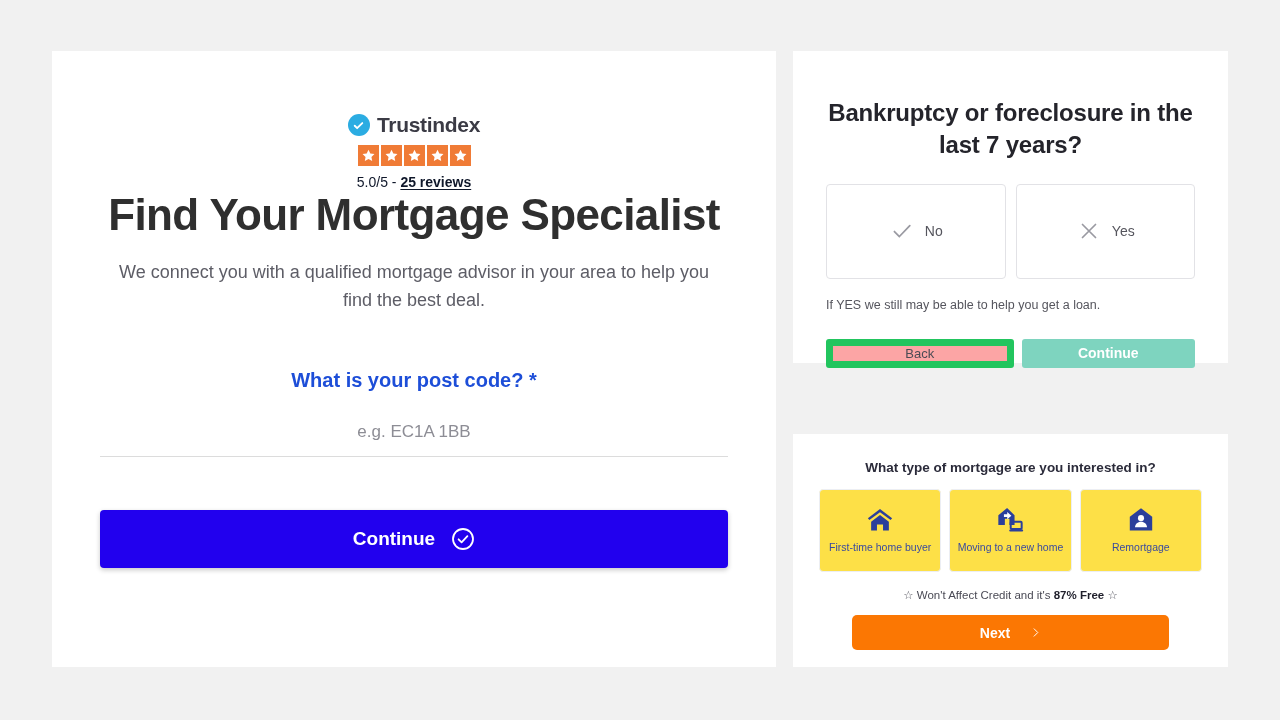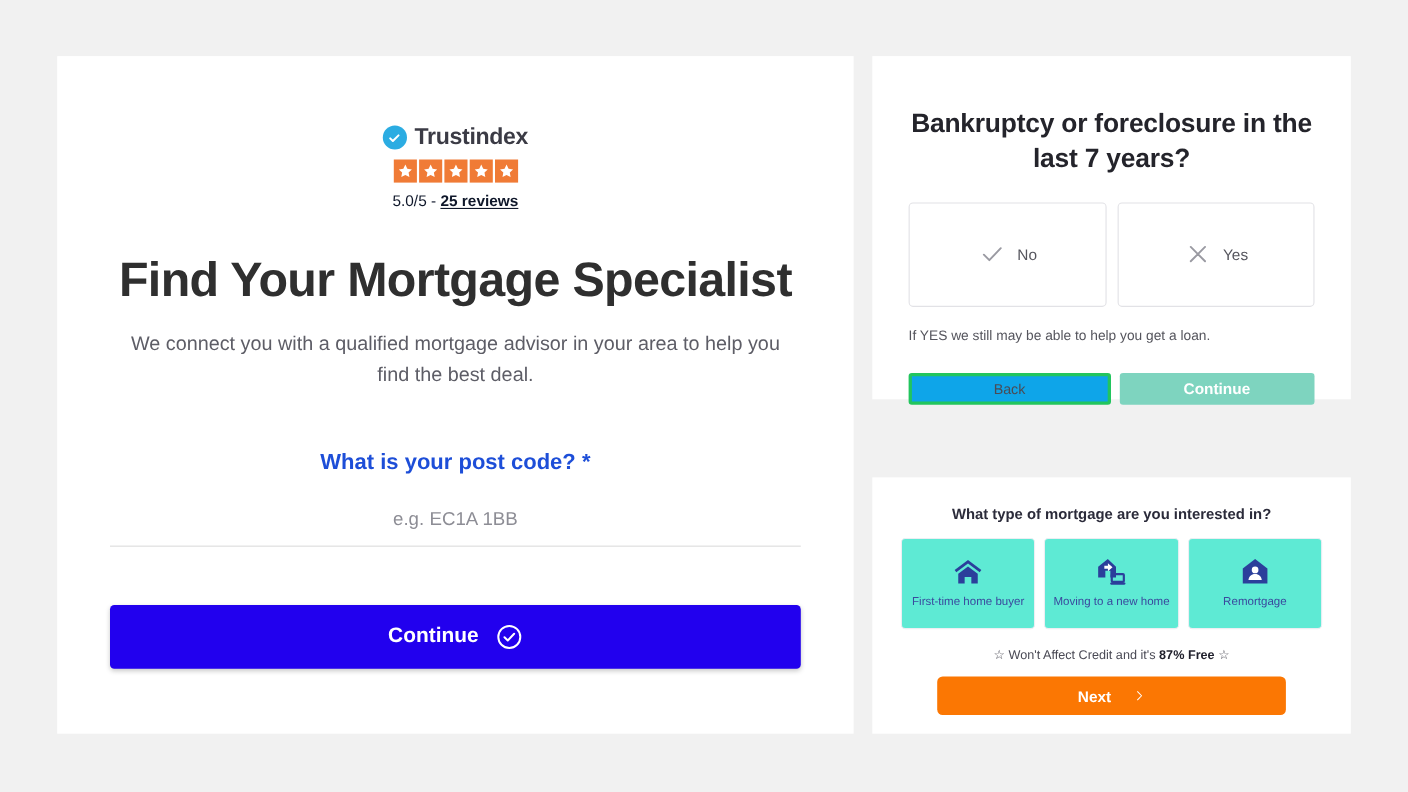"Find Your Mortgage Specialist" #headline { margin-top: 40px -> none }
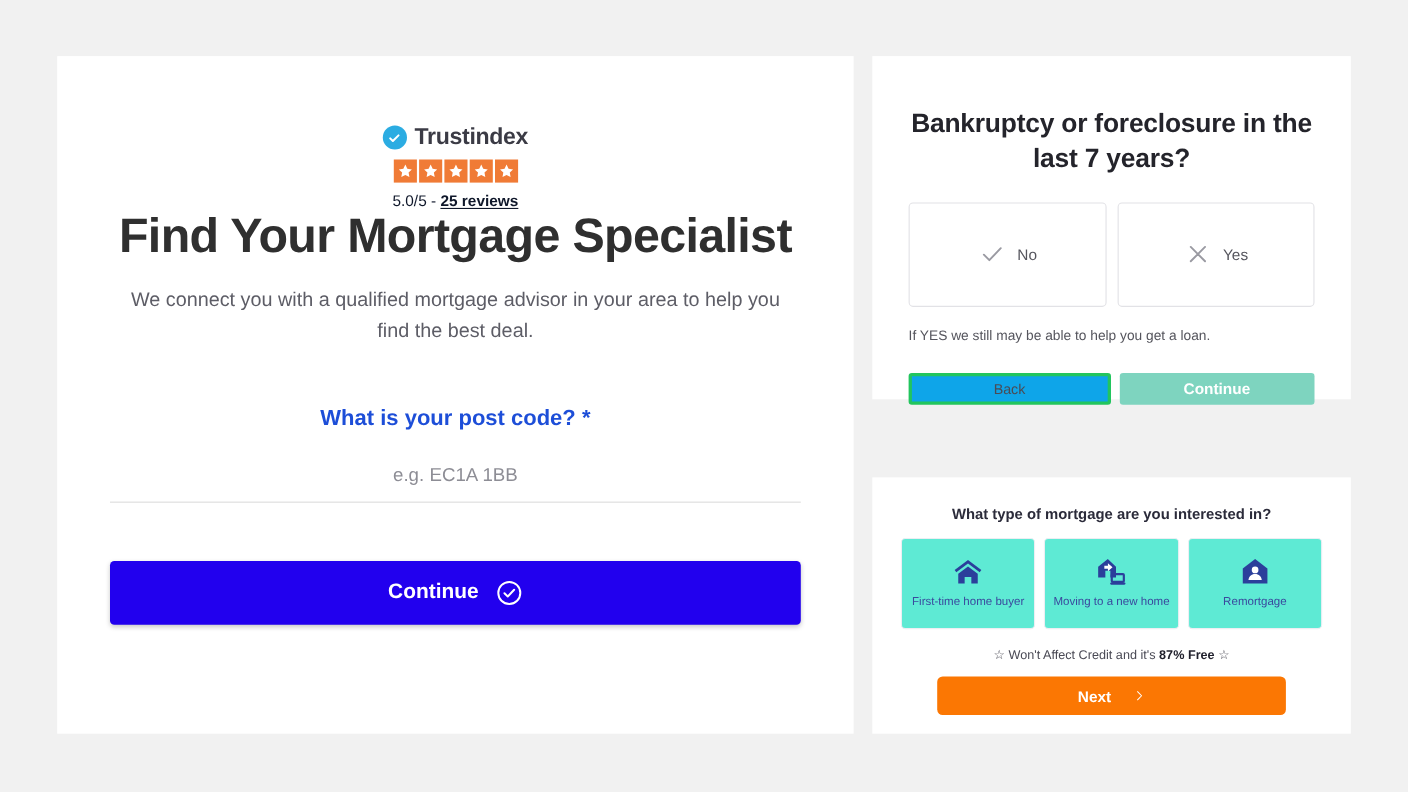"Back" #back-button { background: #0ea5e9 -> #fca5a5; border: 3px solid #22c55e -> 7px solid #22c55e }
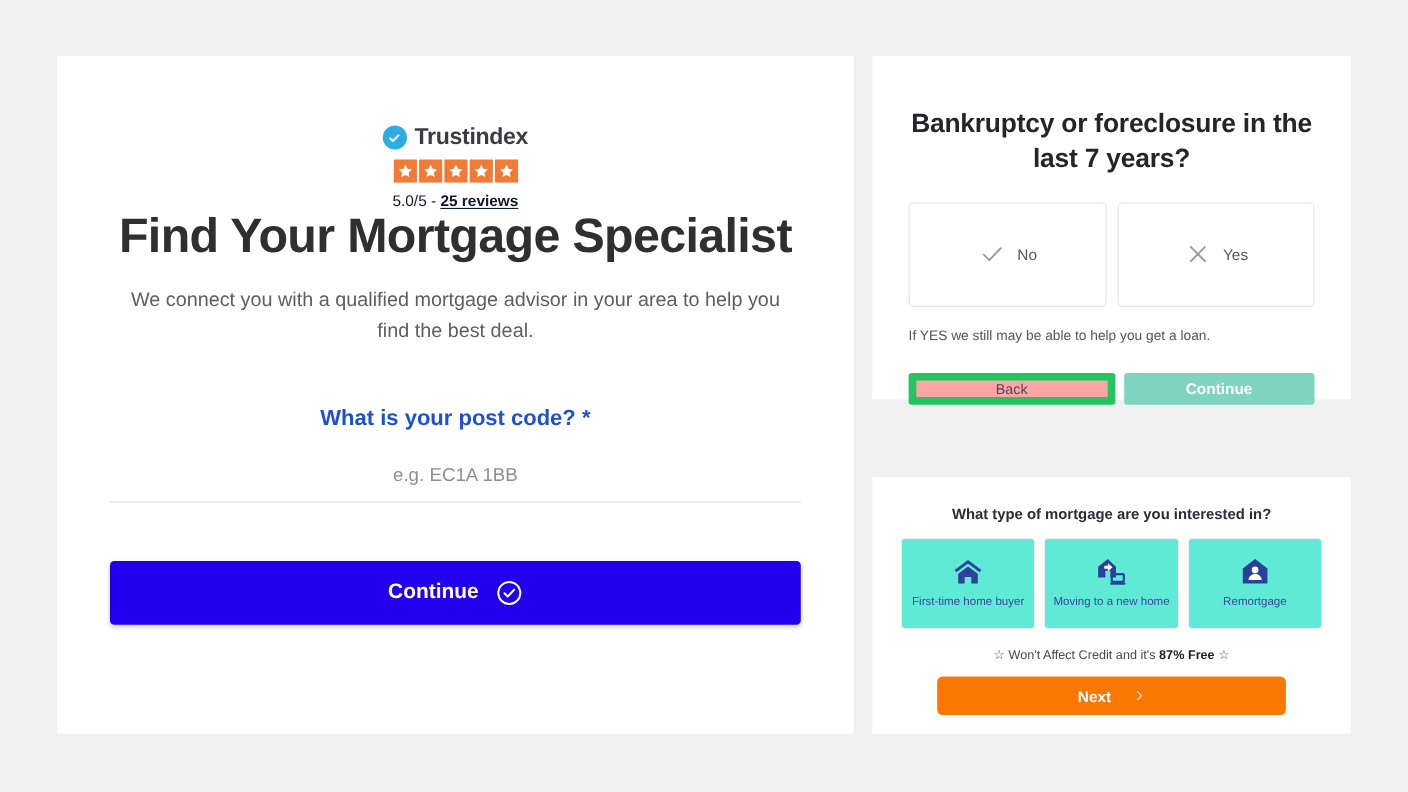"First-time home buyer" .mortgage-card { background: #5eead4 -> #fde047 }
